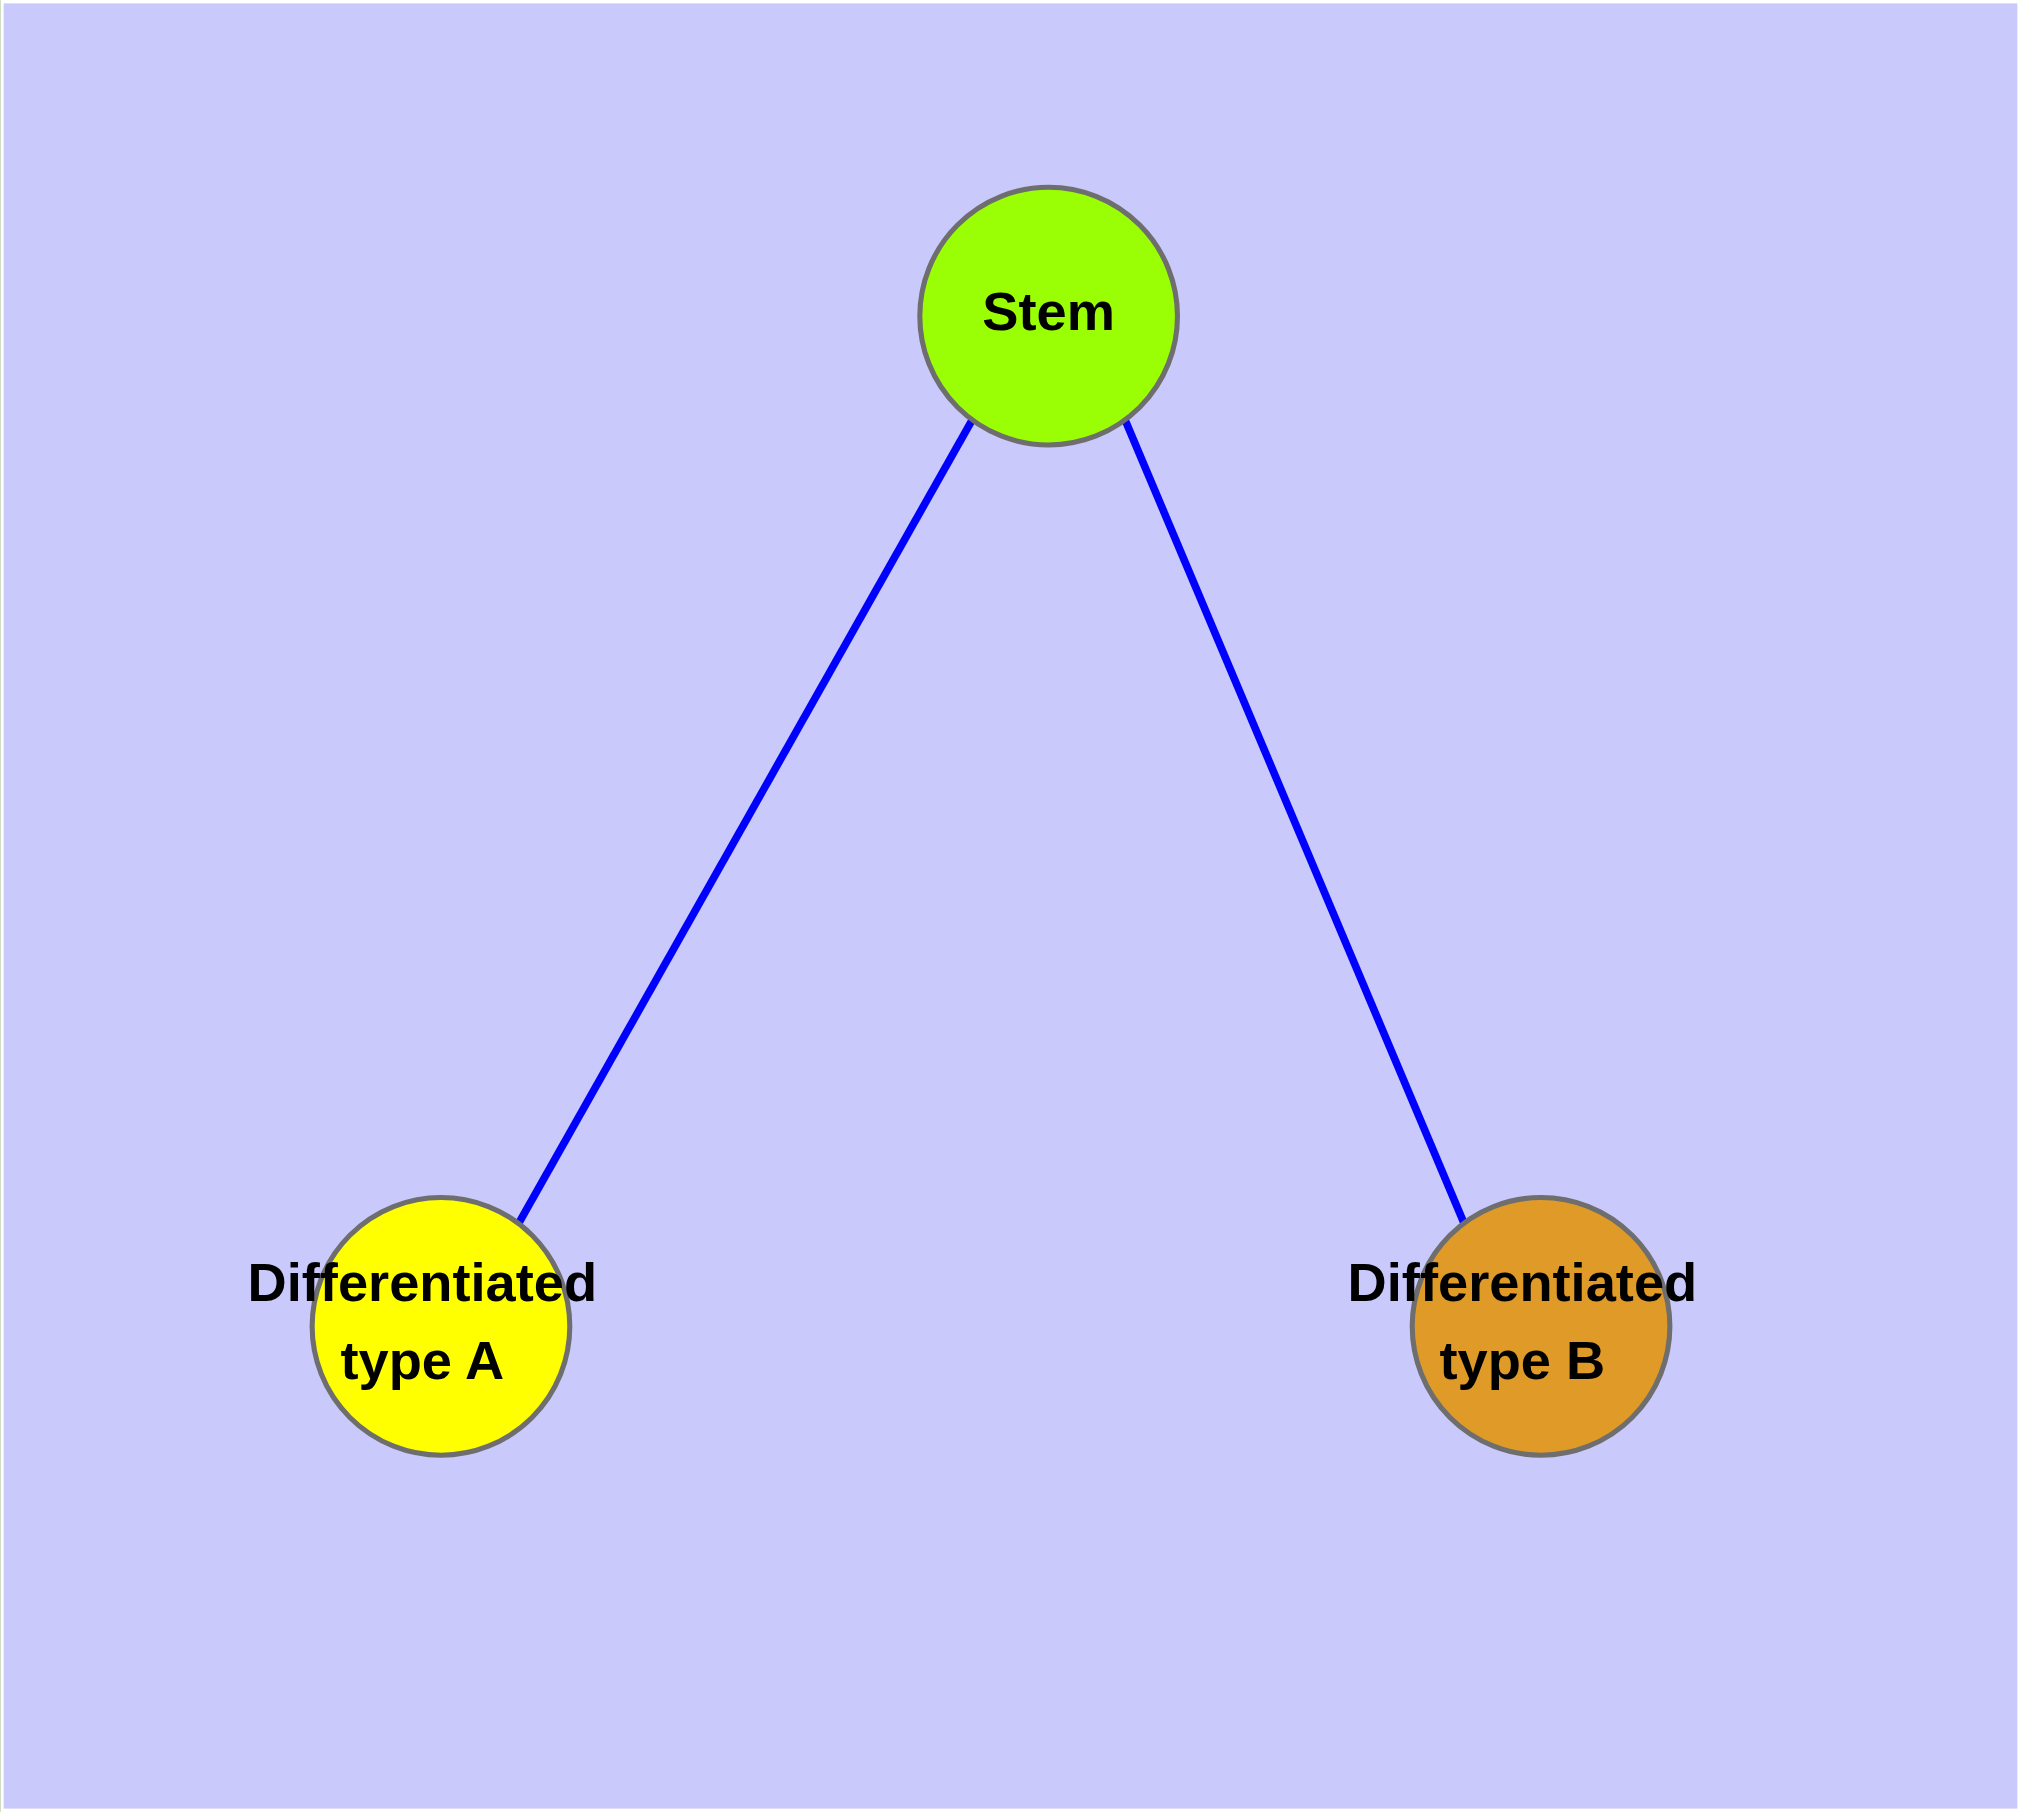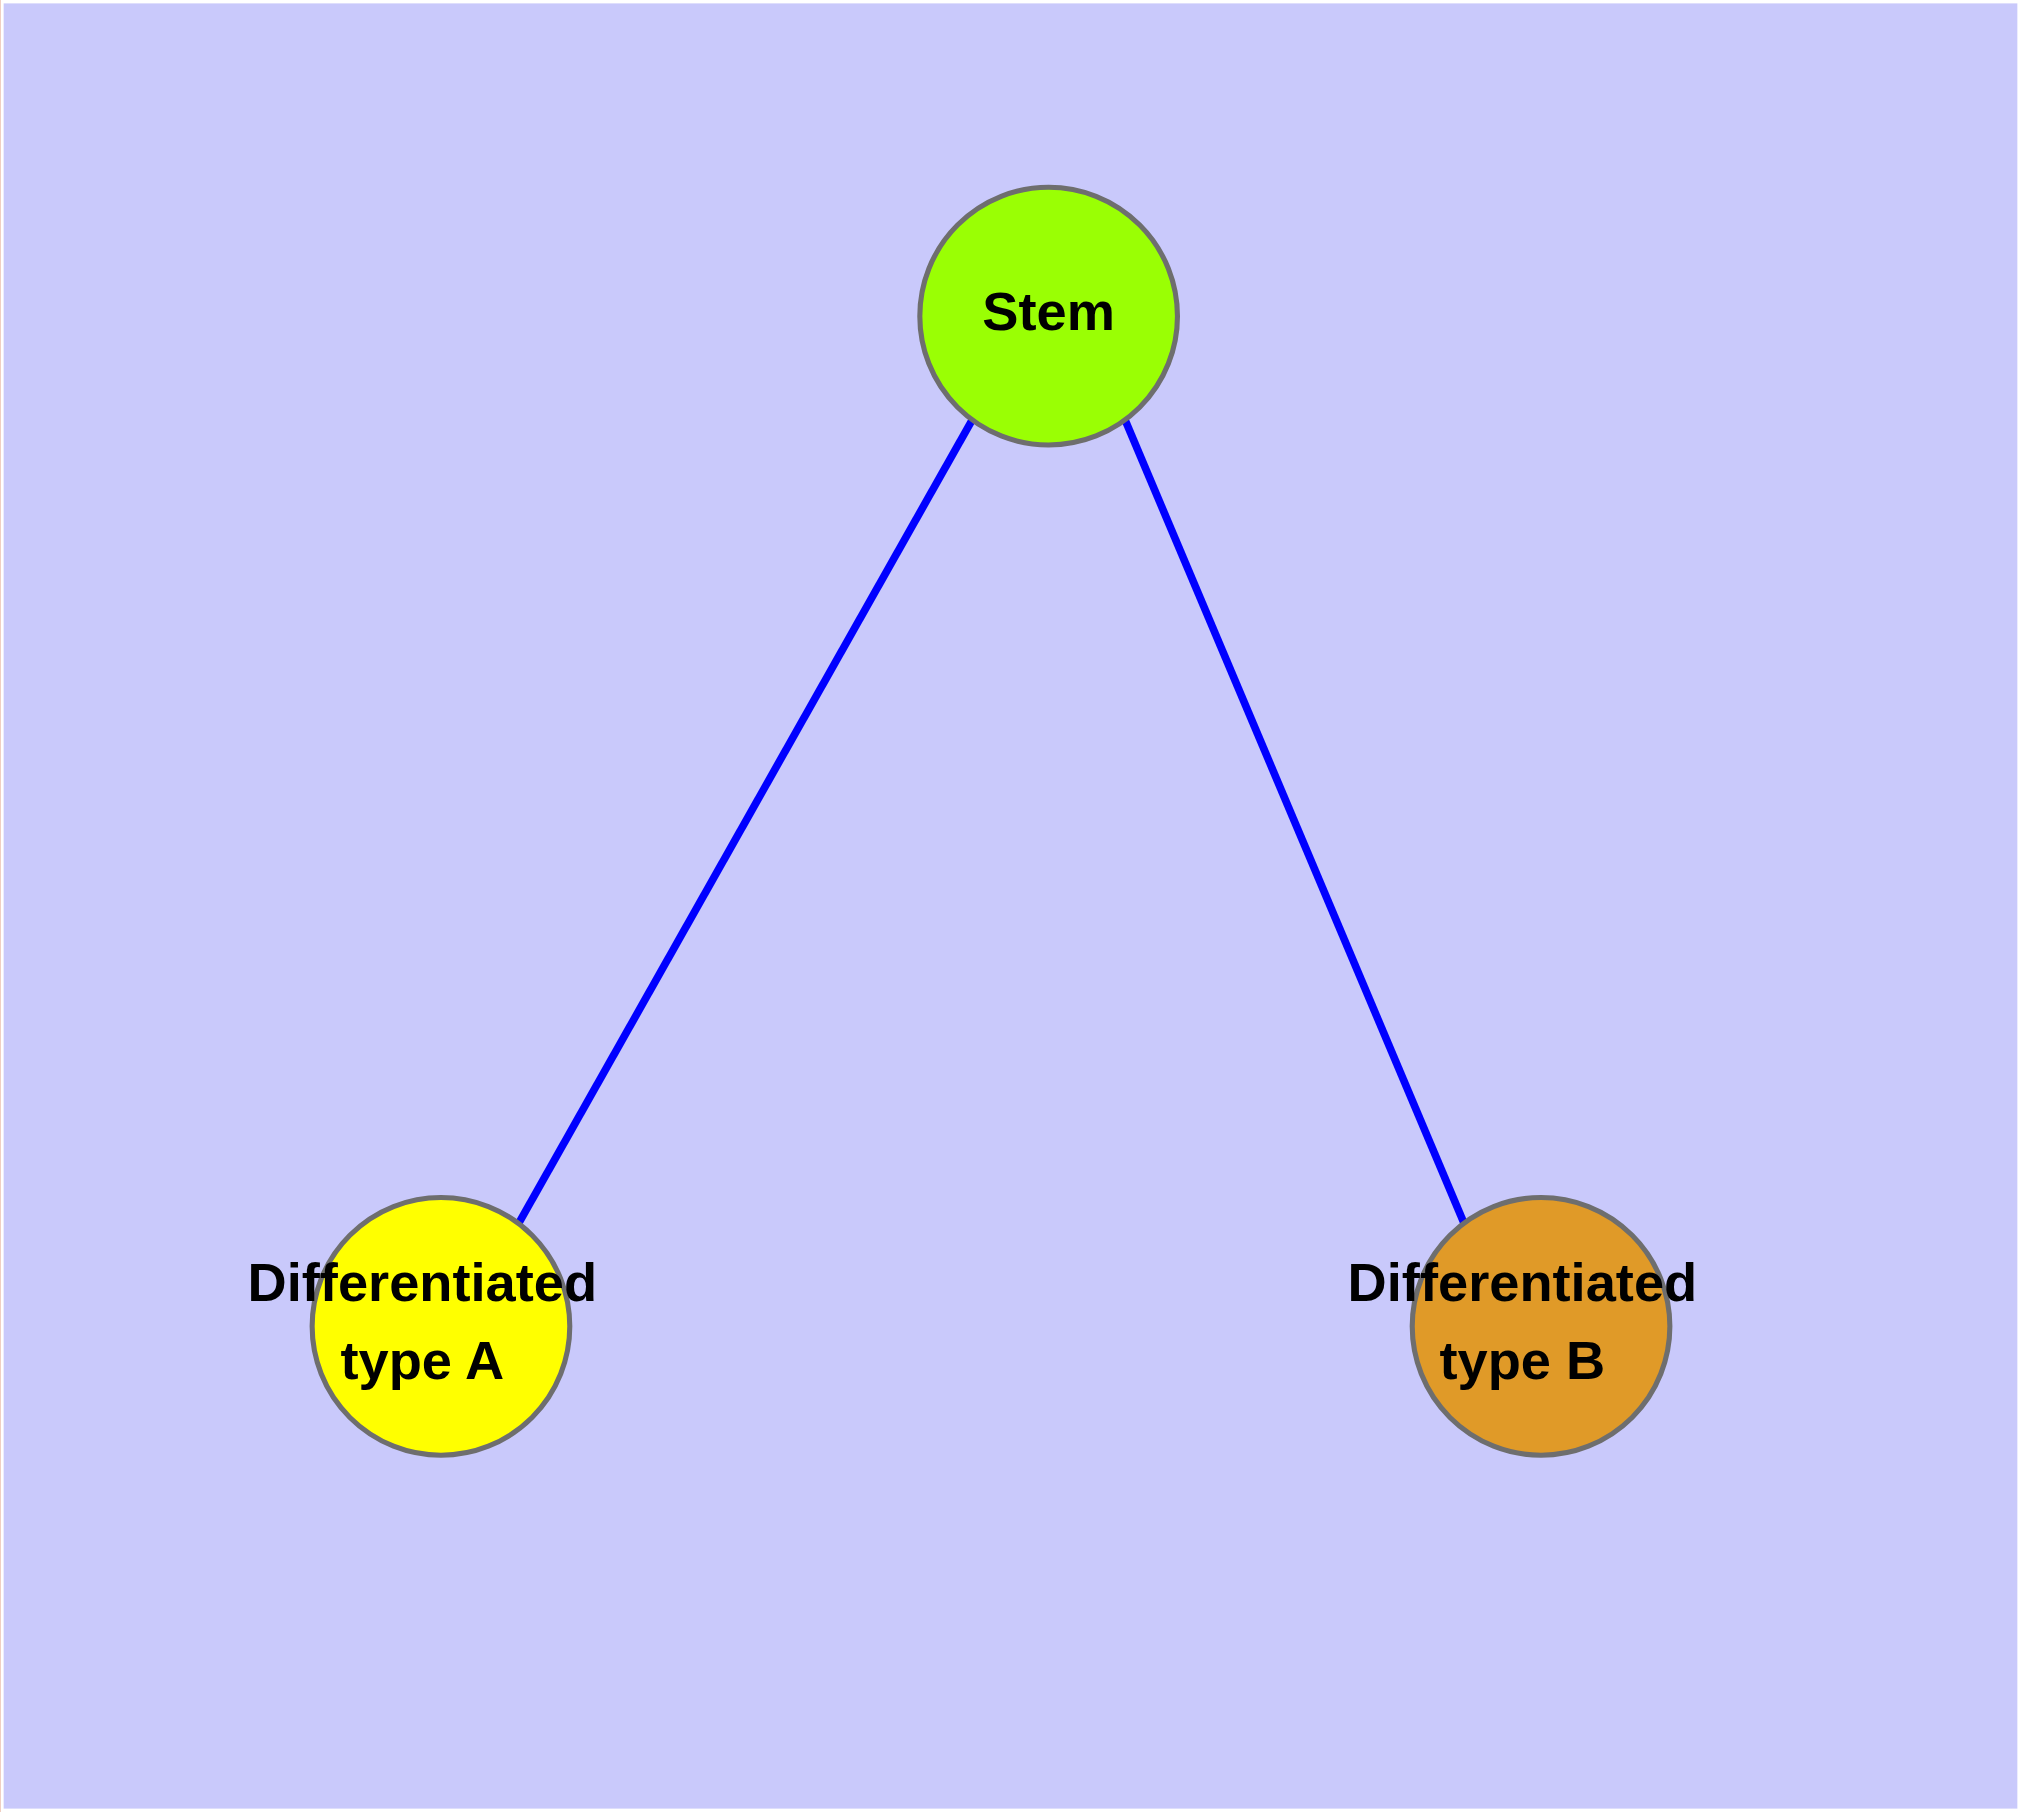"Stem" #canvas-root { background: #c2410c -> #4d7c0f }
